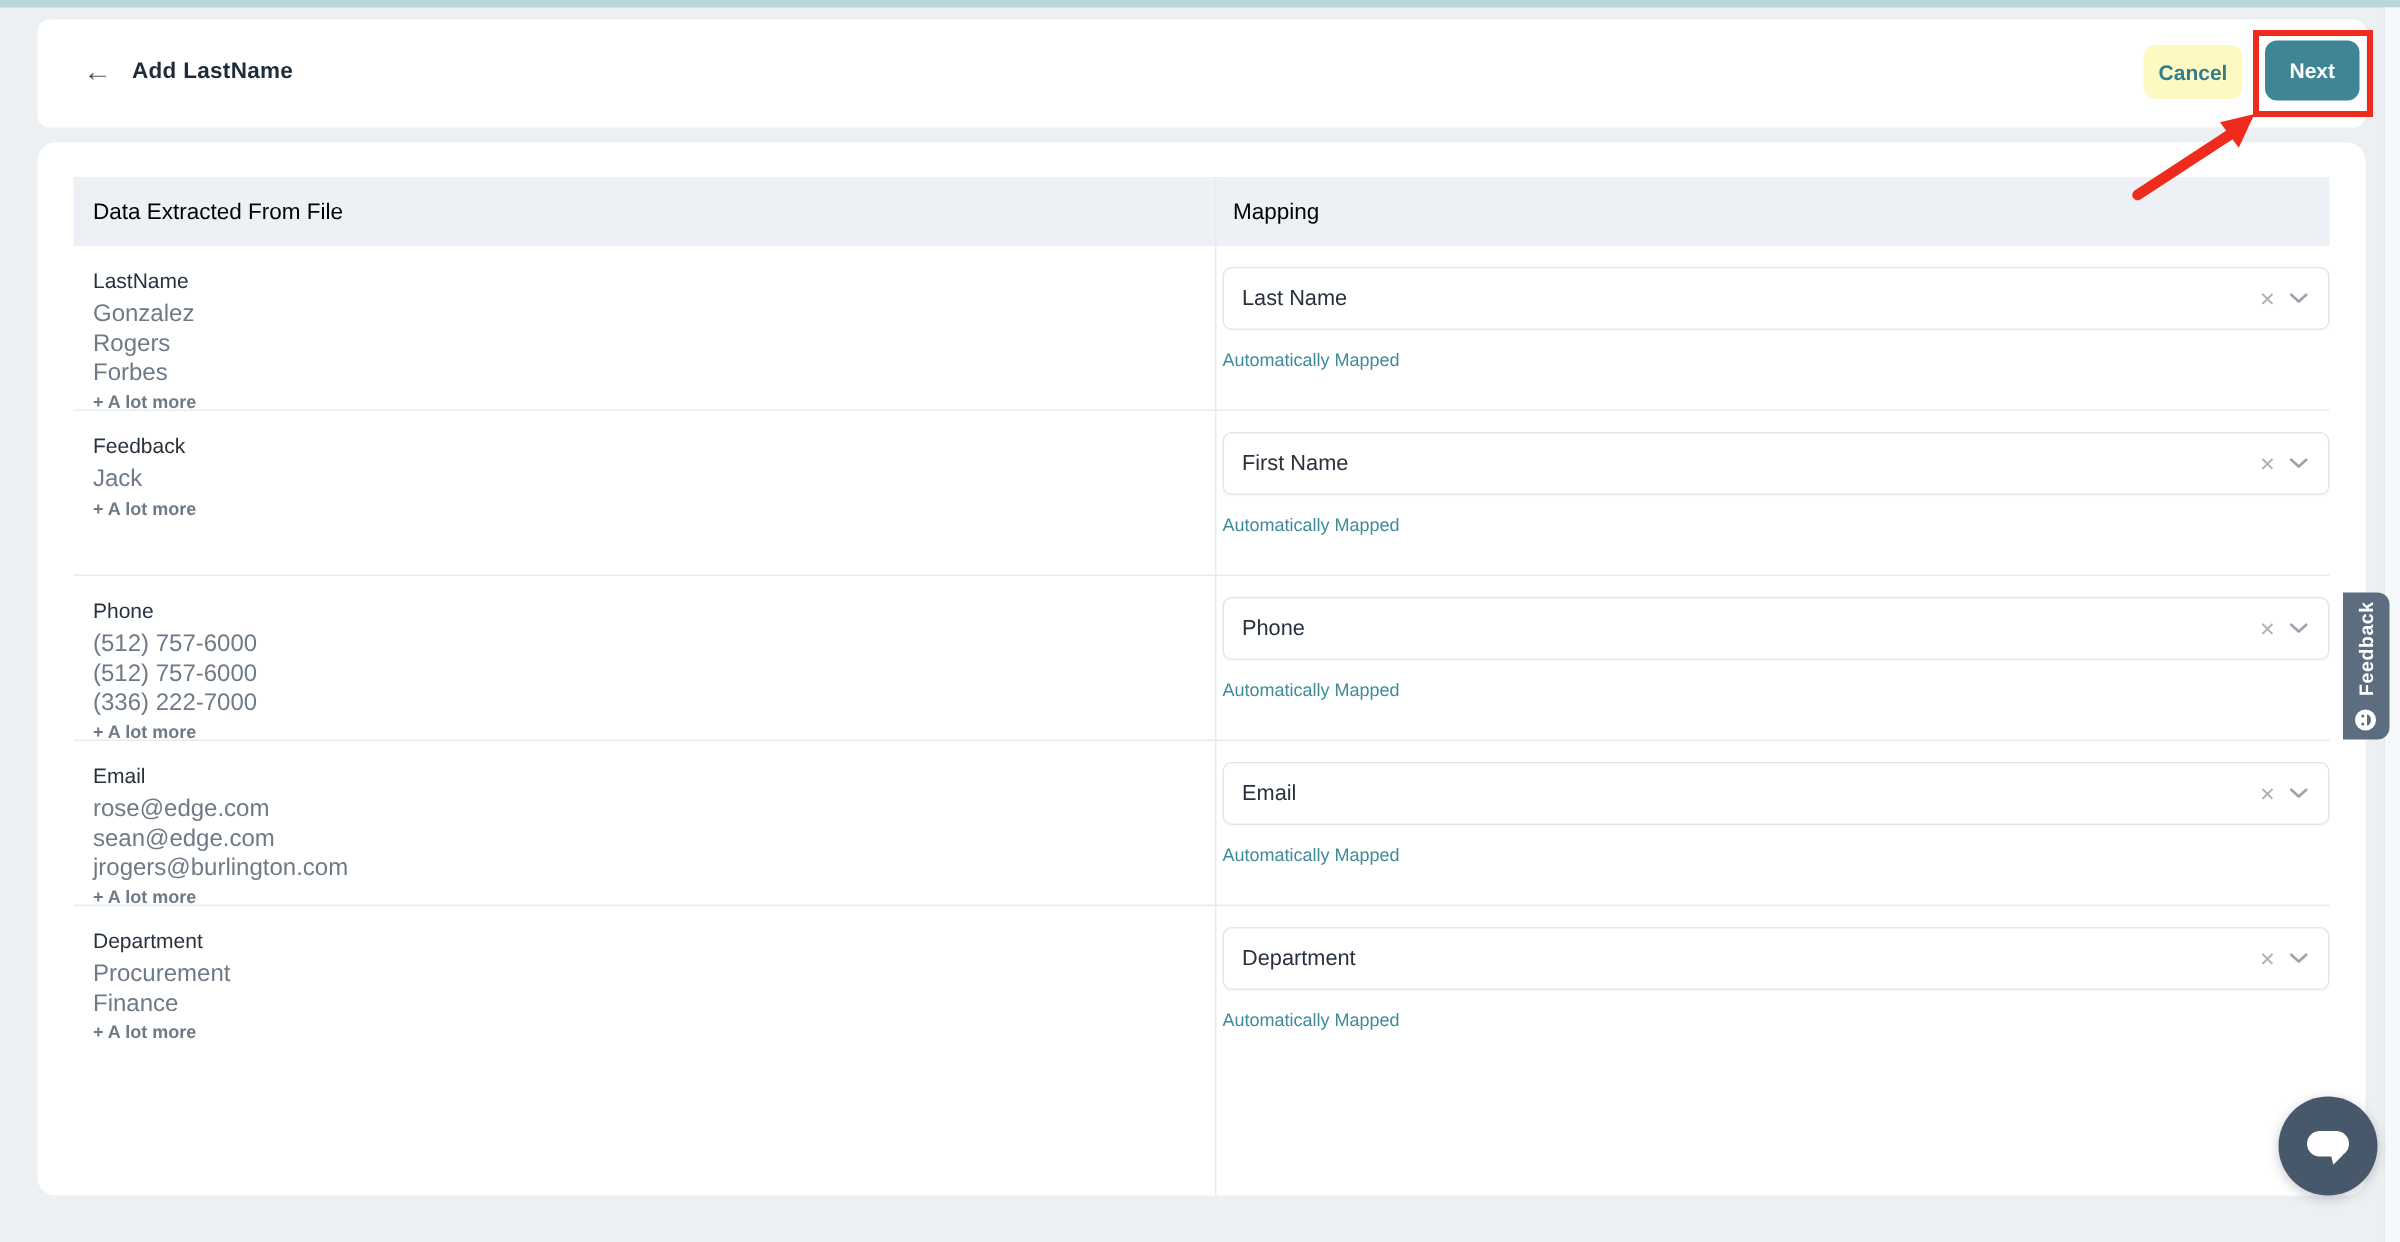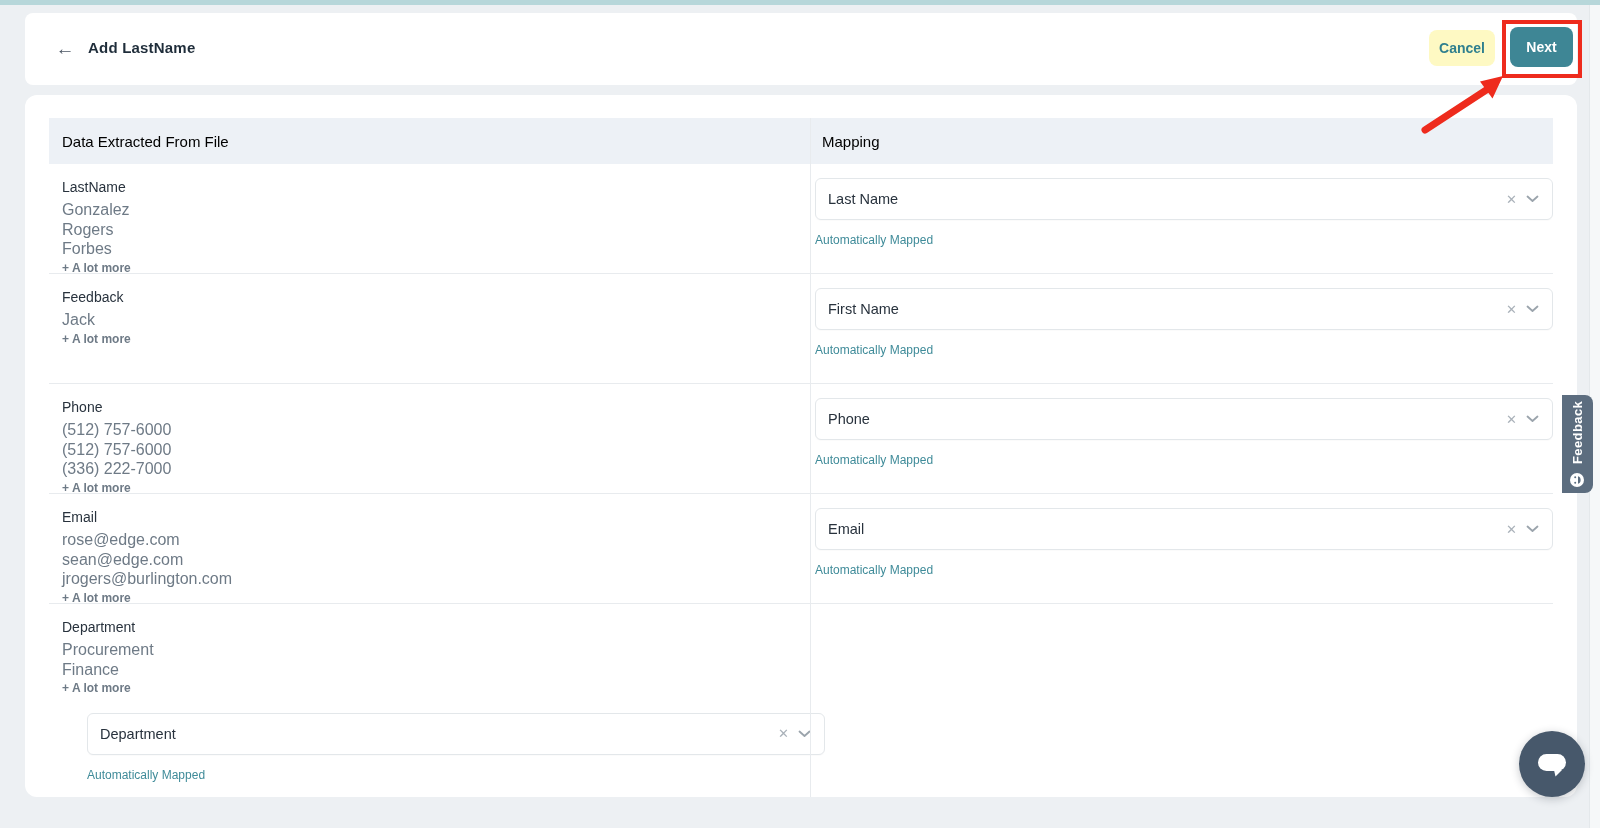"Department" .trow:last-child { flex-direction: column -> none }
